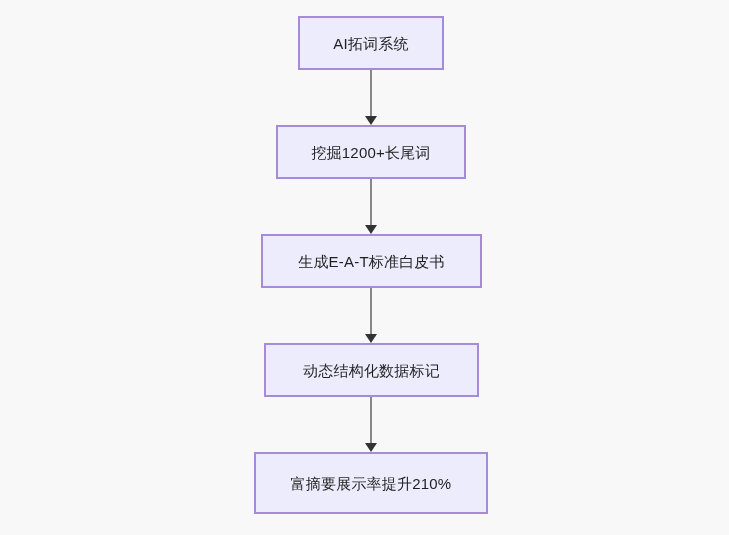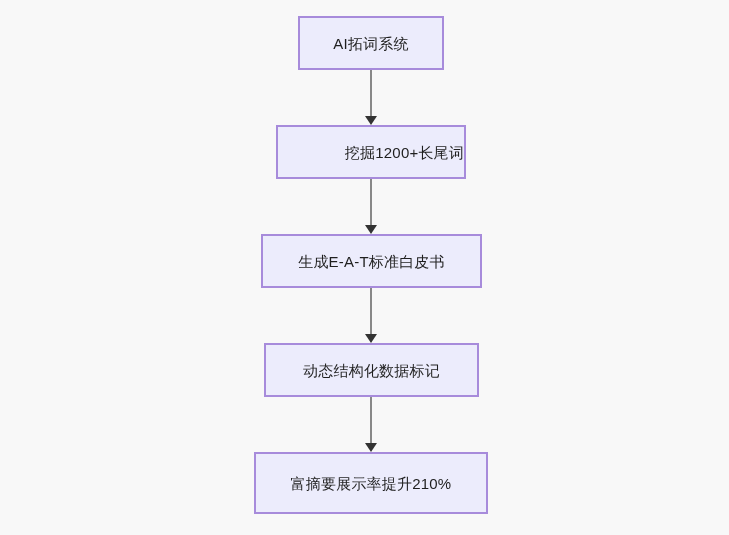"挖掘1200+长尾词" div.node { justify-content: flex-end -> none }
